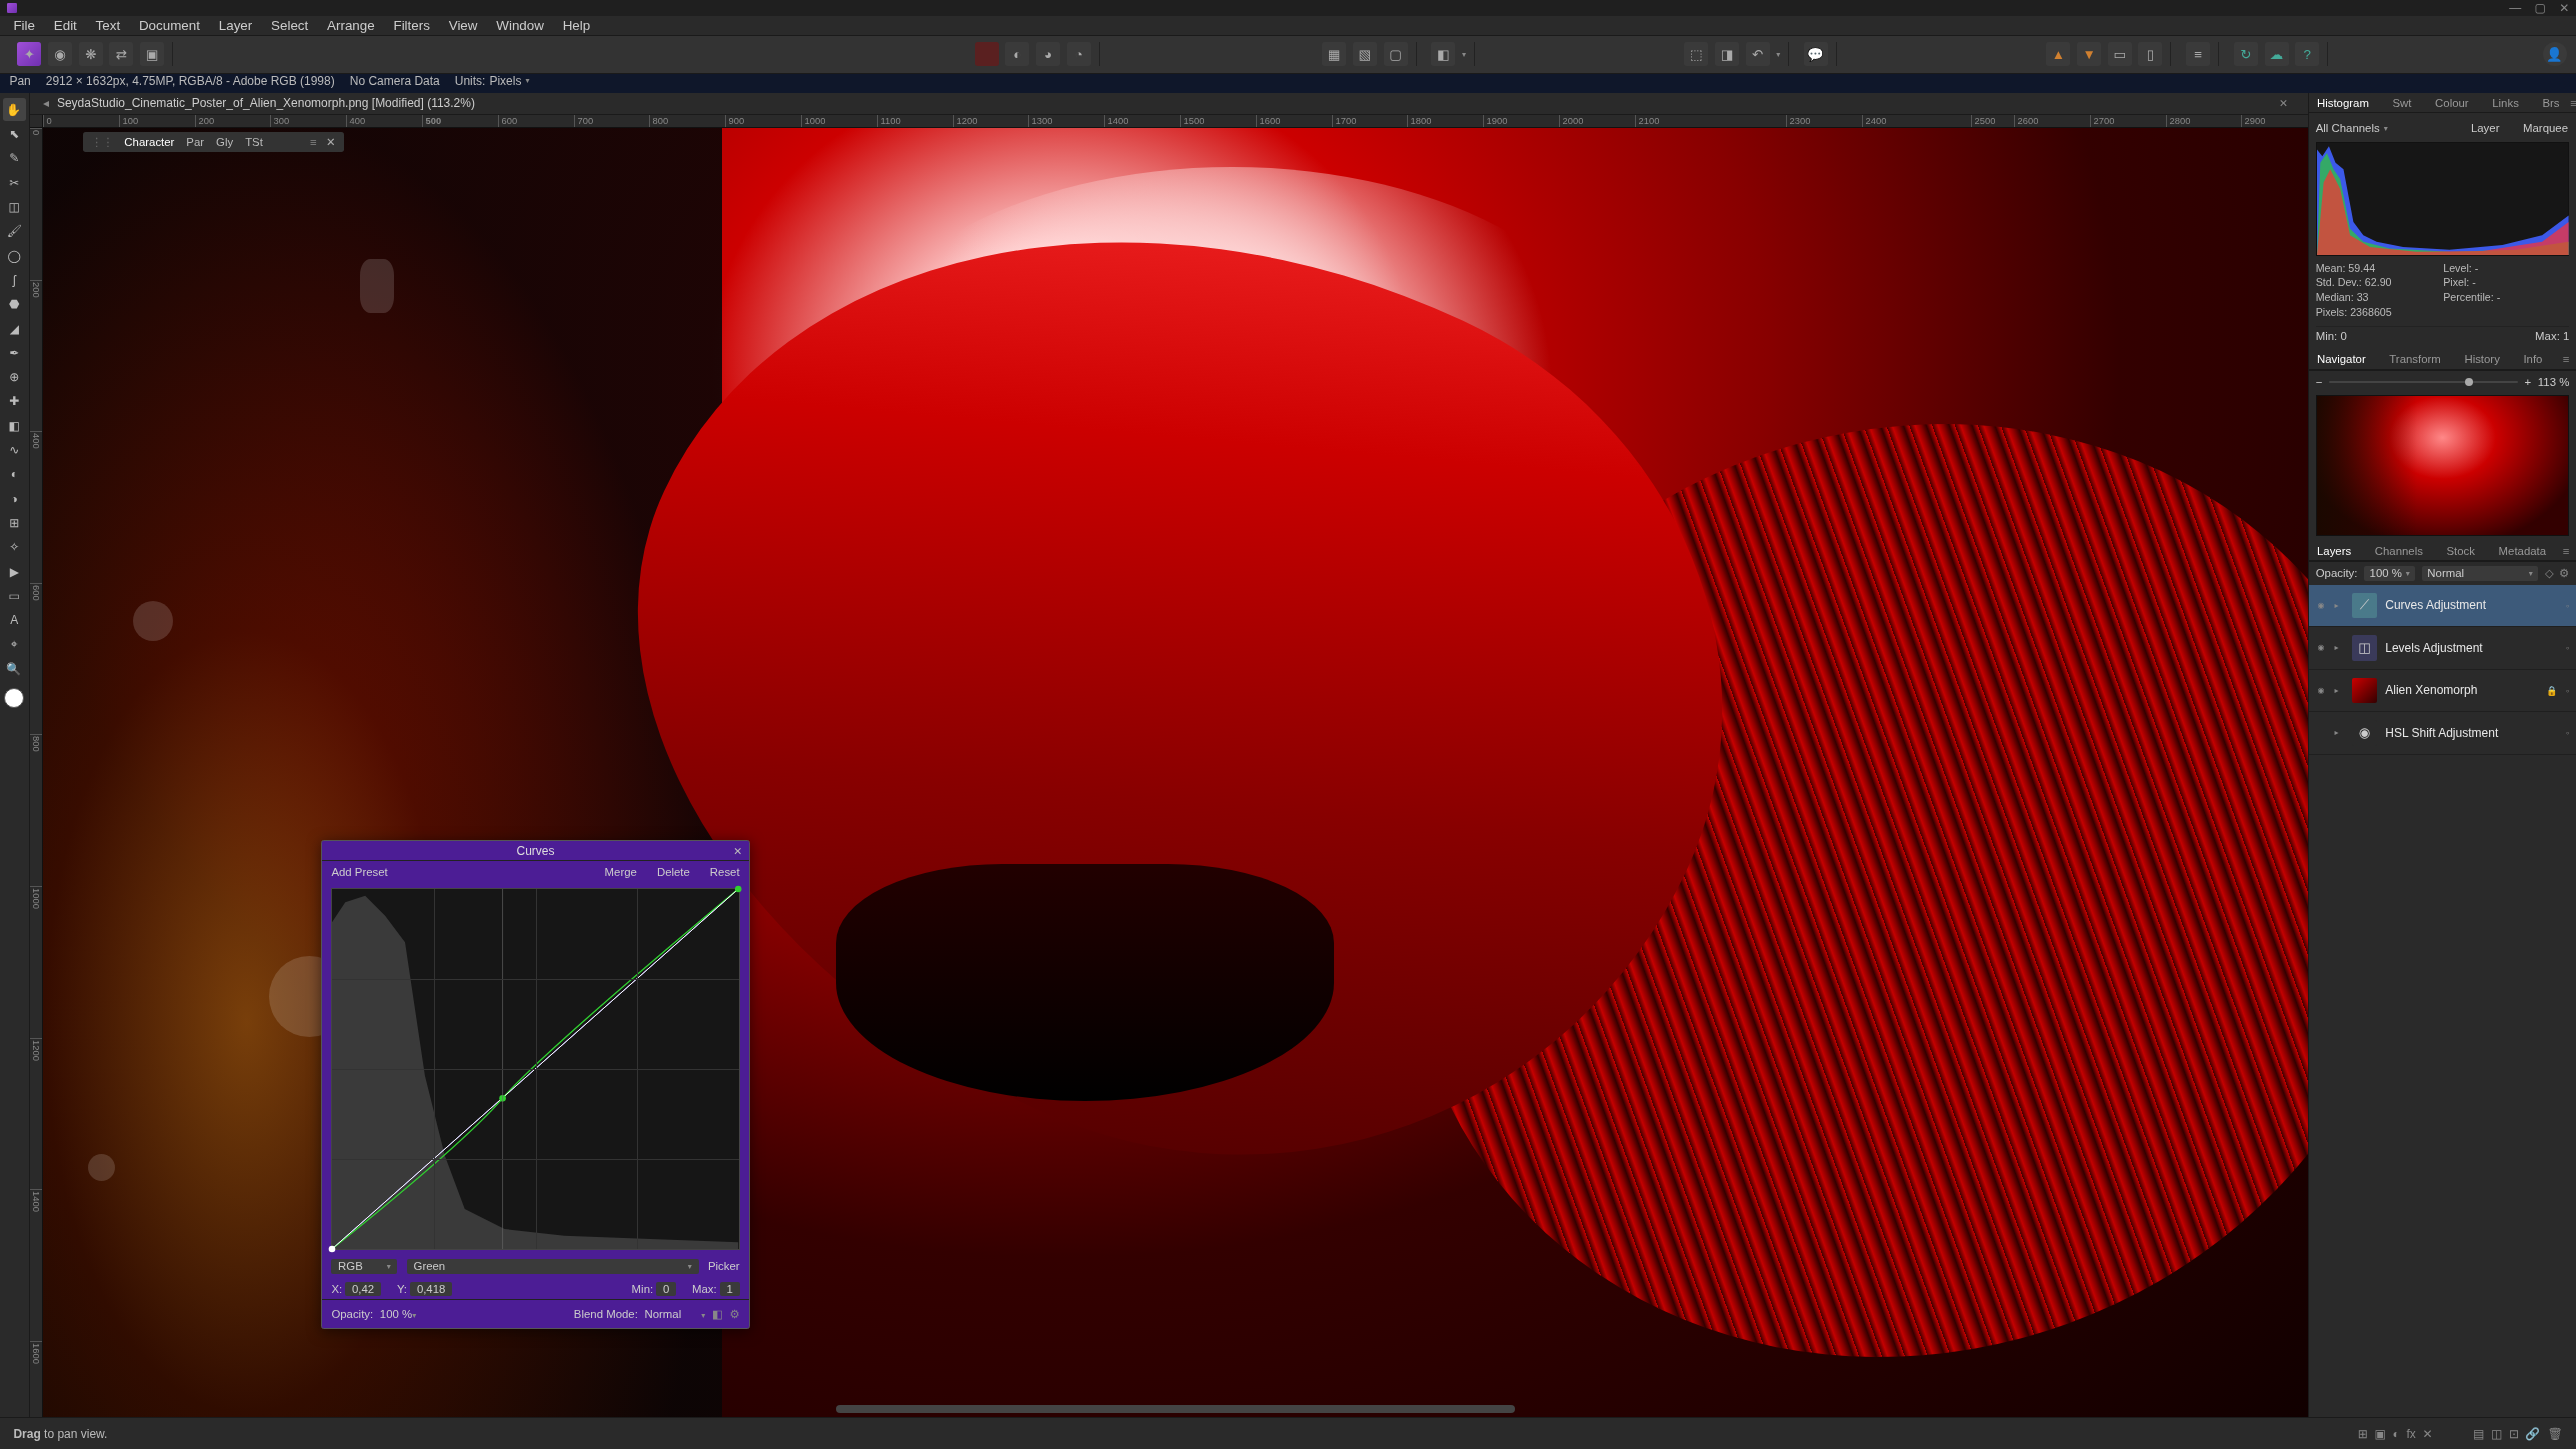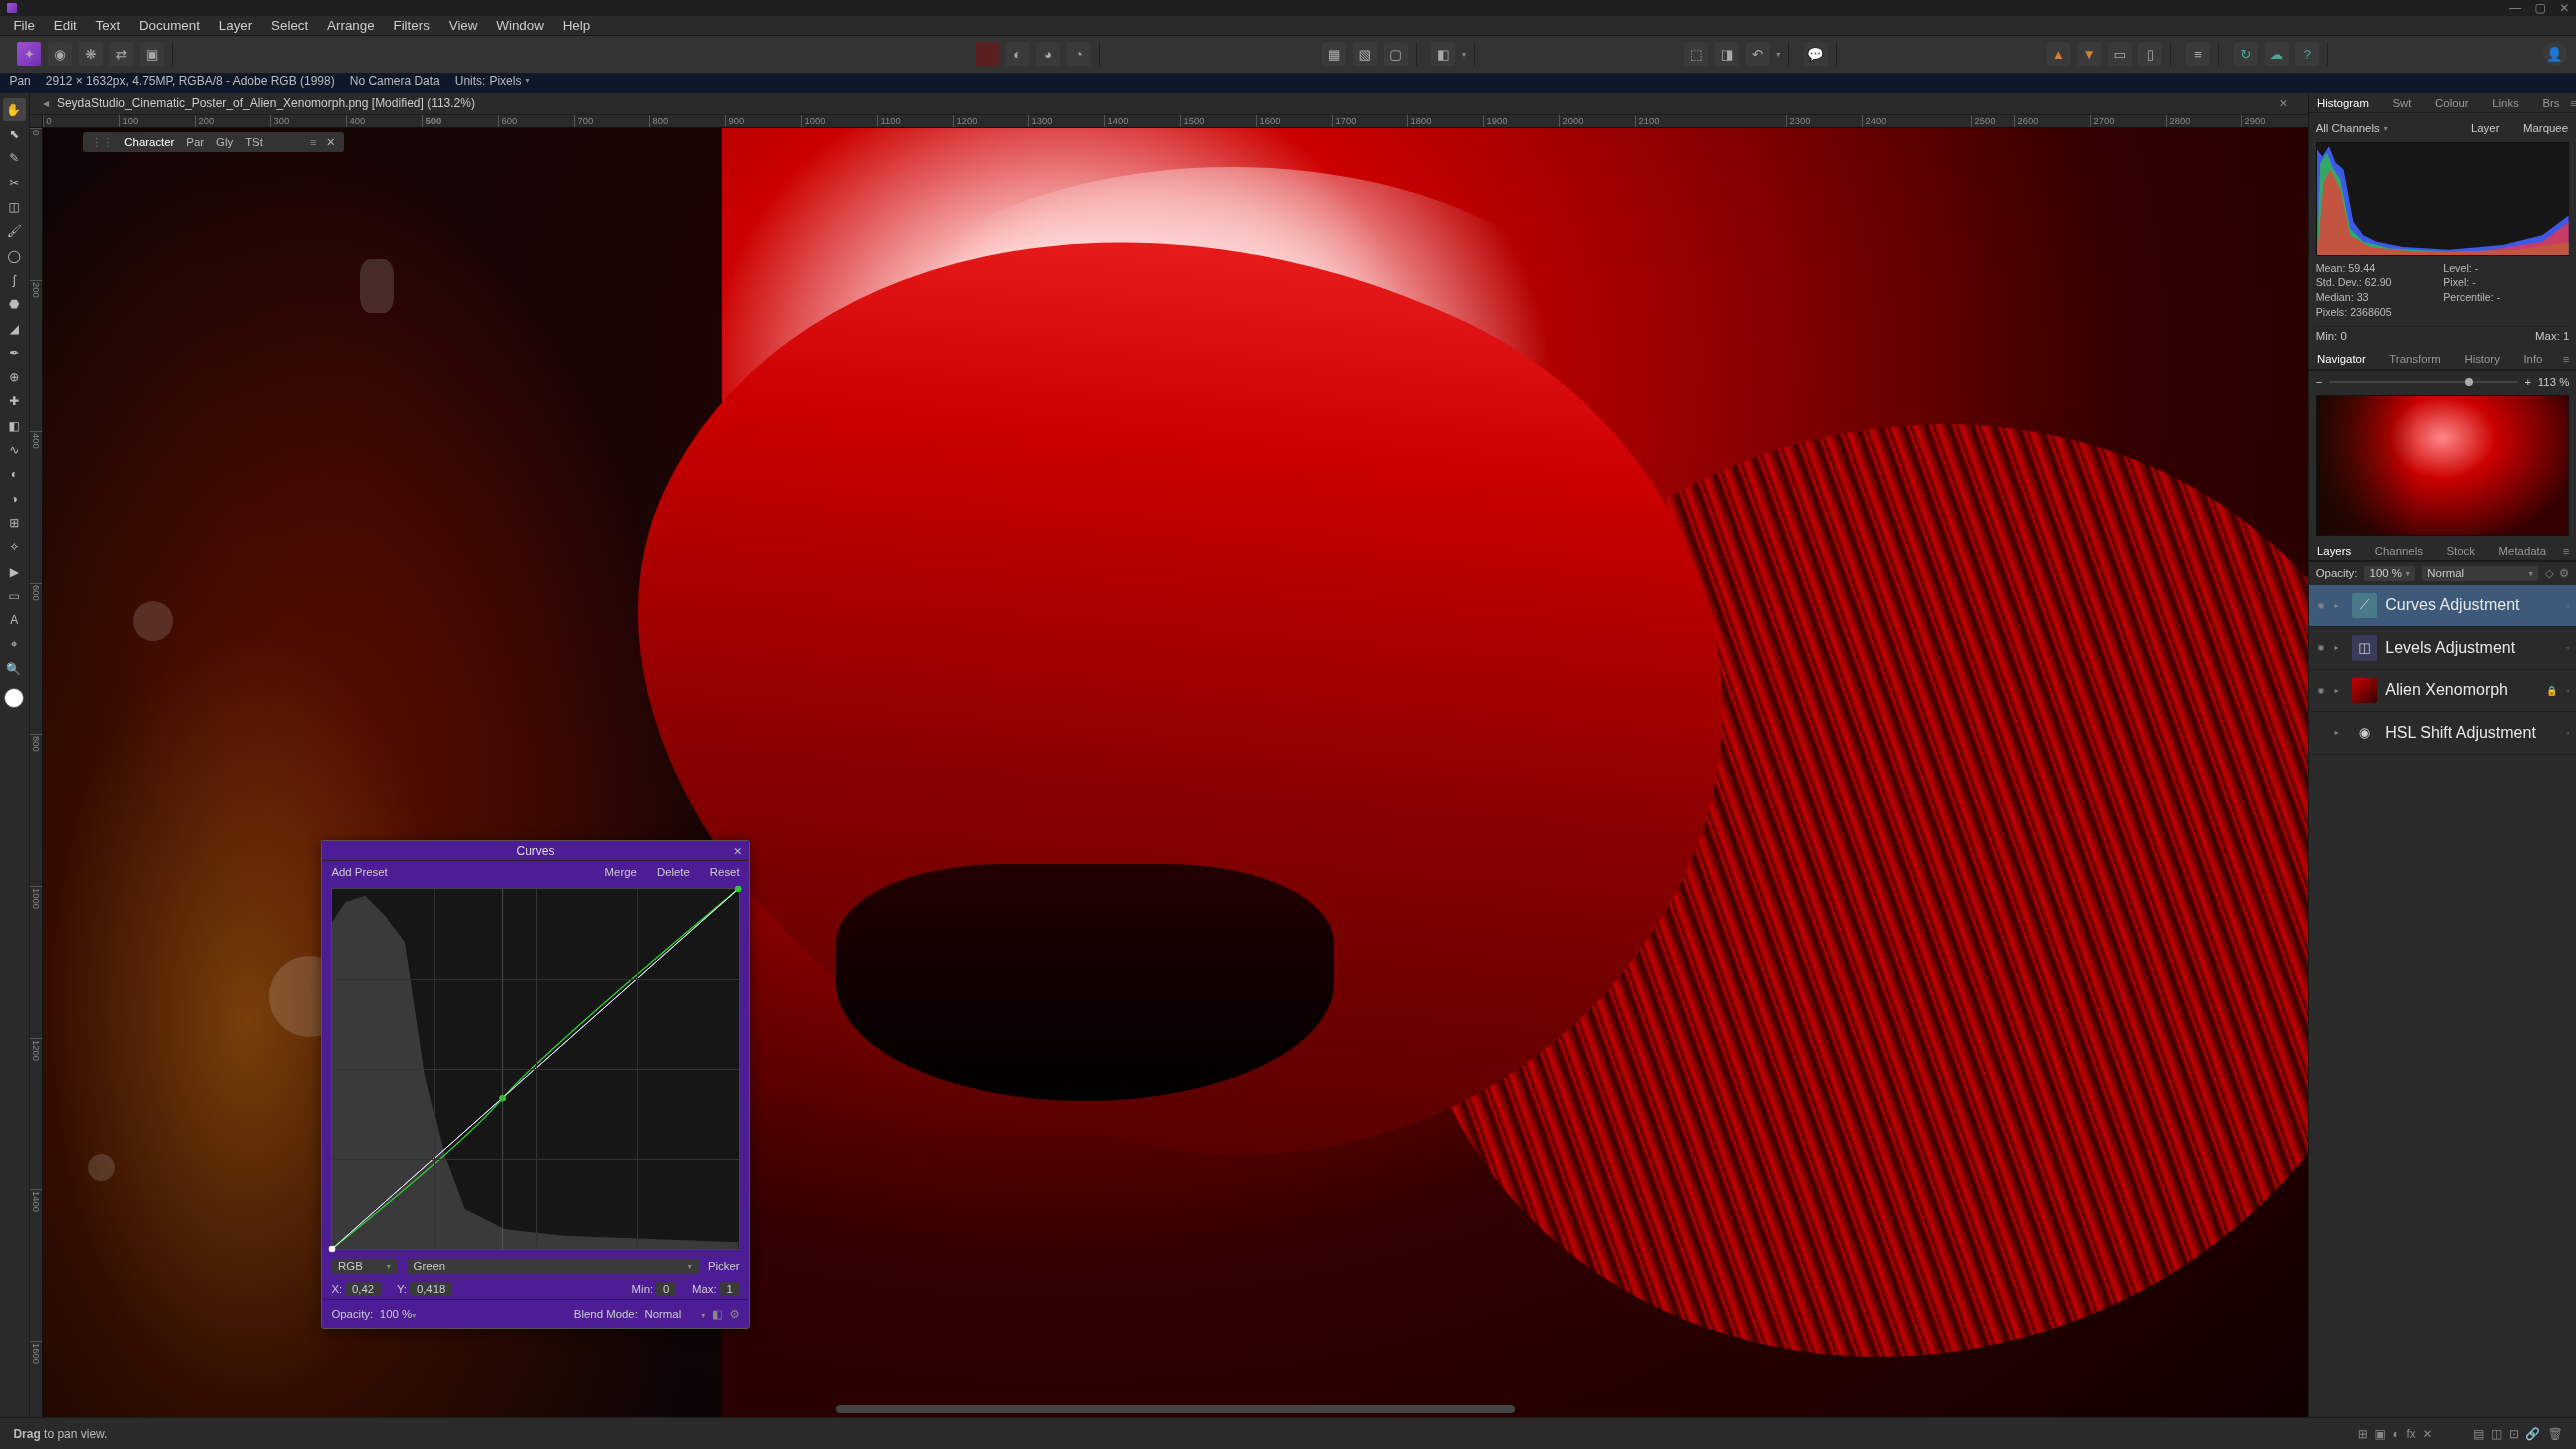"Curves Adjustment" .layer-name { font-size: 16px -> 12px }
